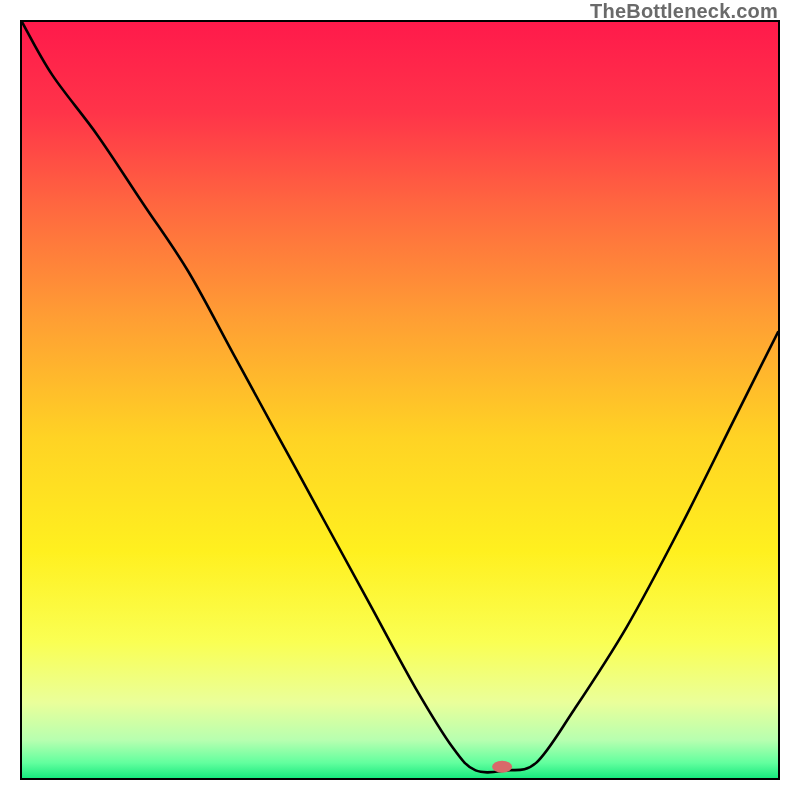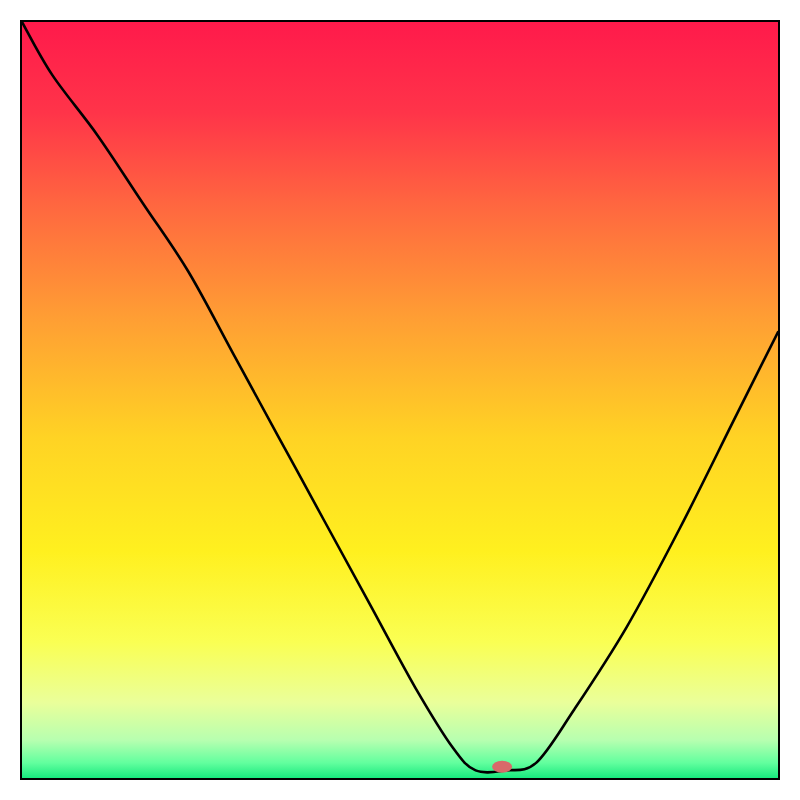"TheBottleneck.com" div.watermark { html: none -> <div>TheBottleneck.com</div> }
